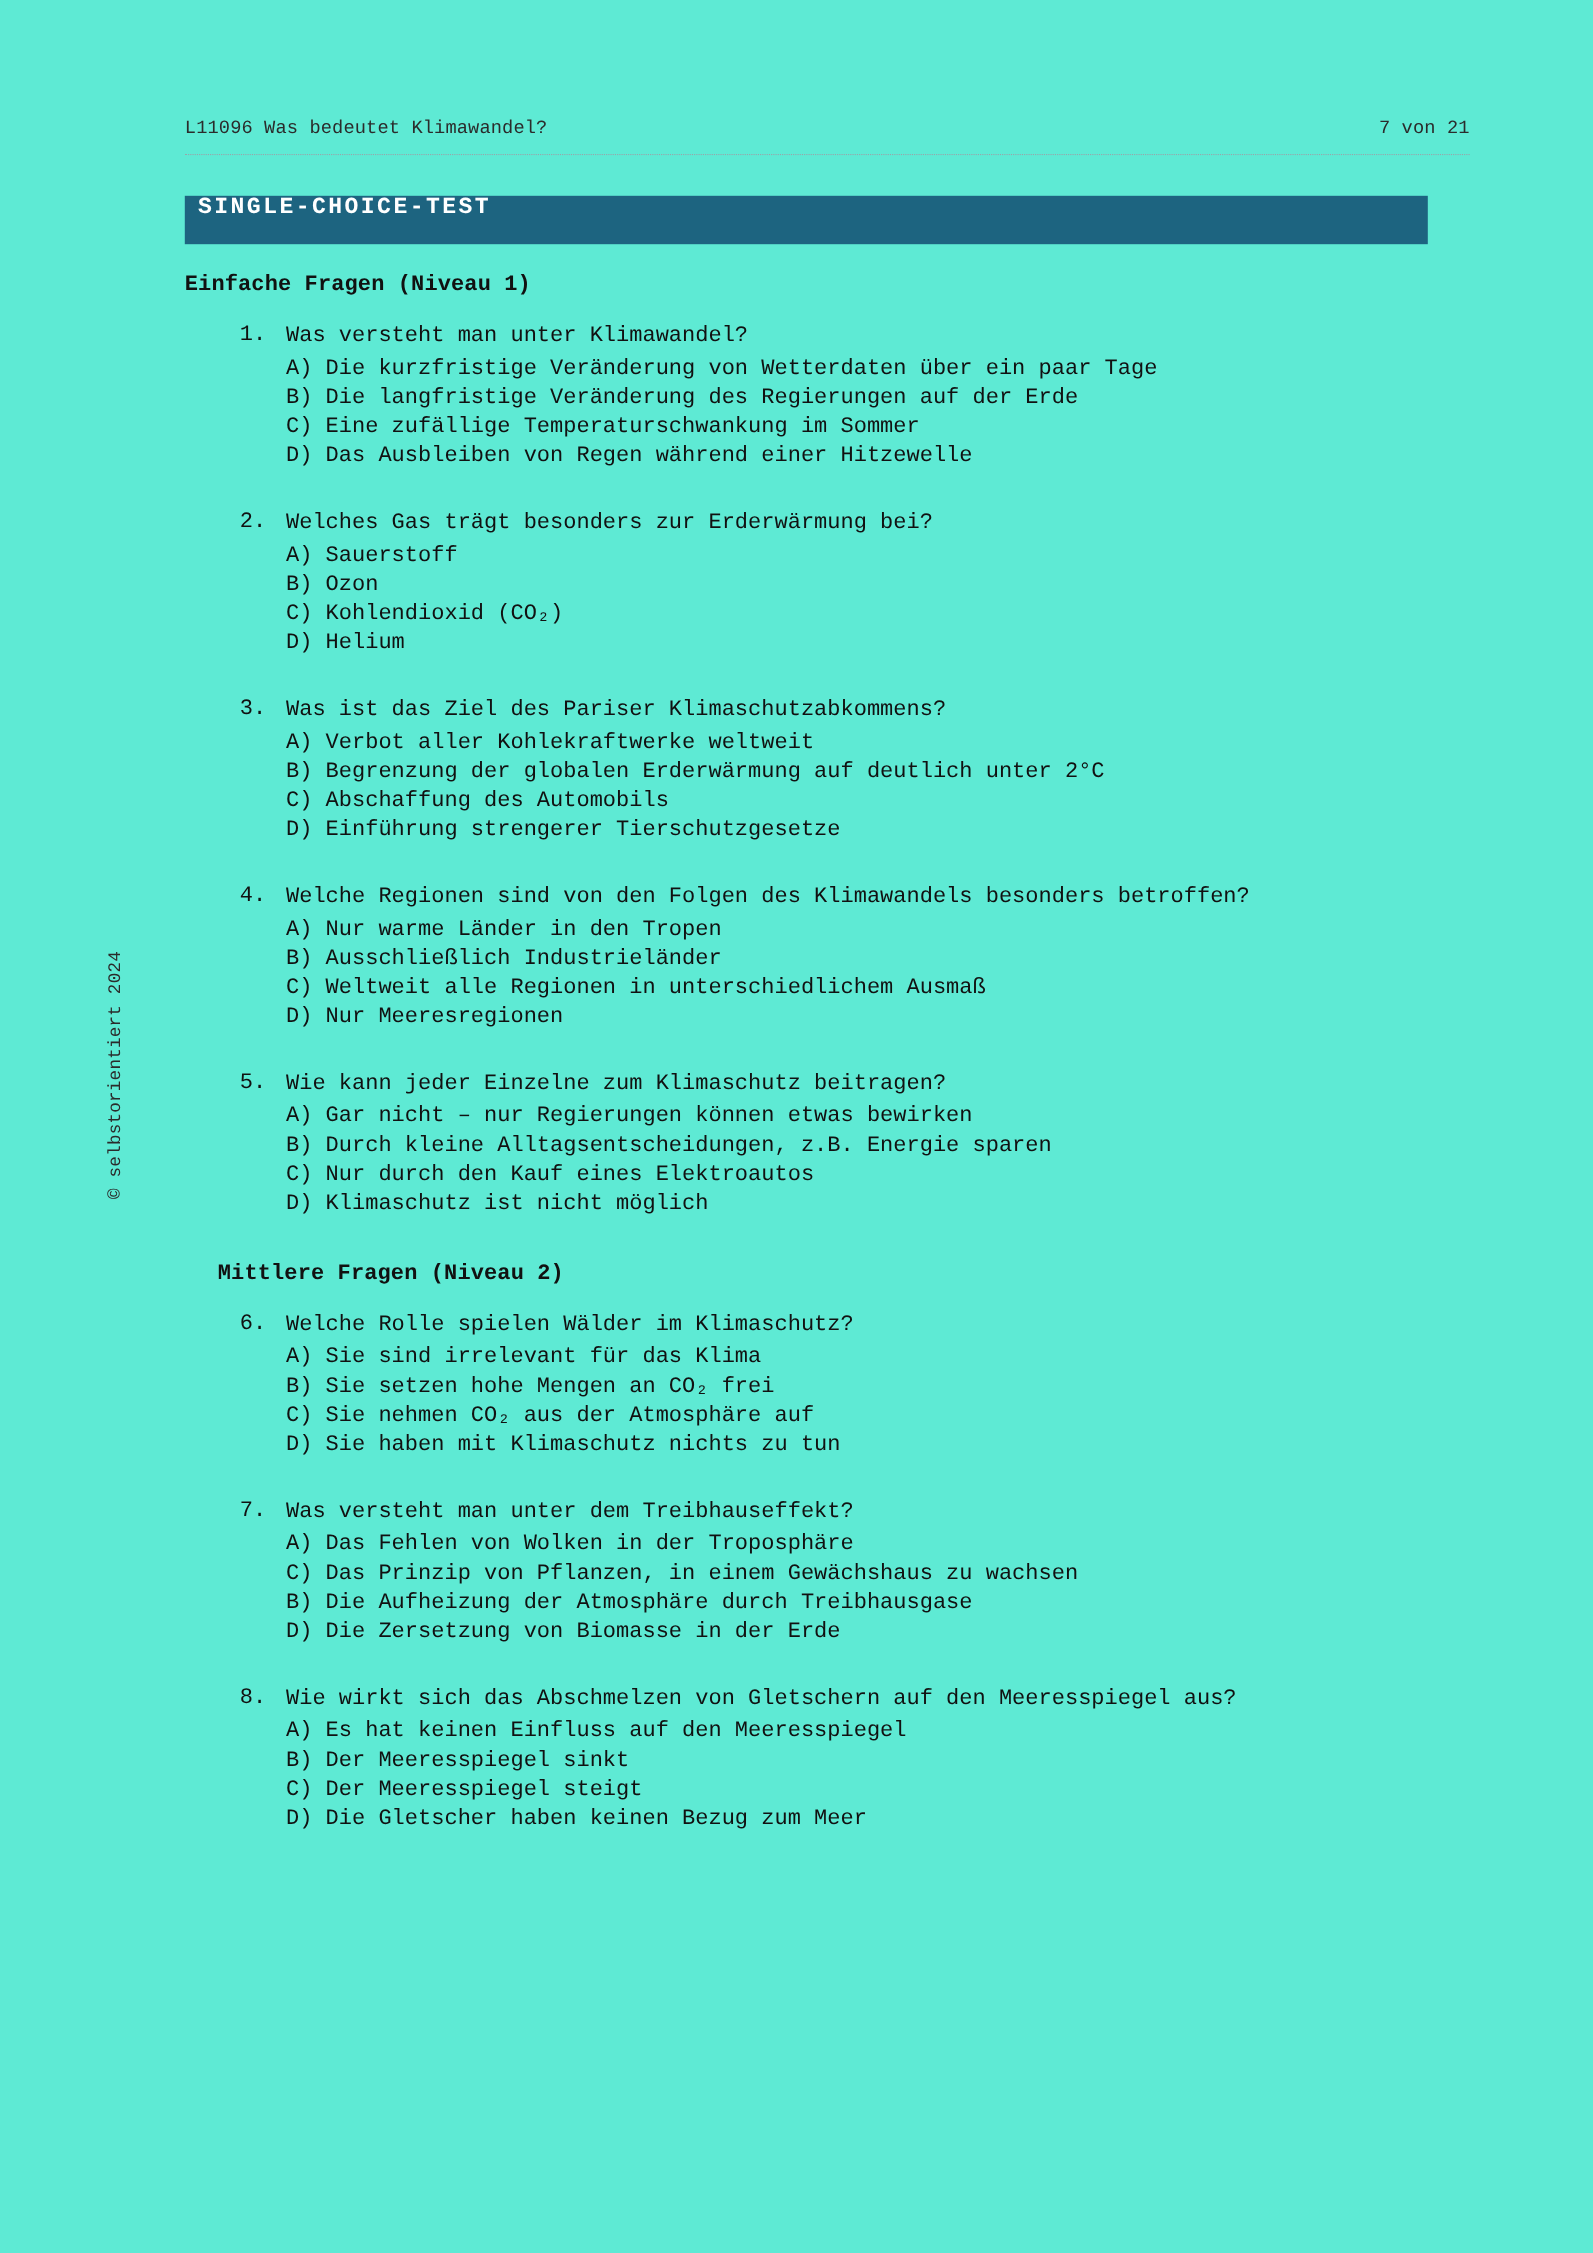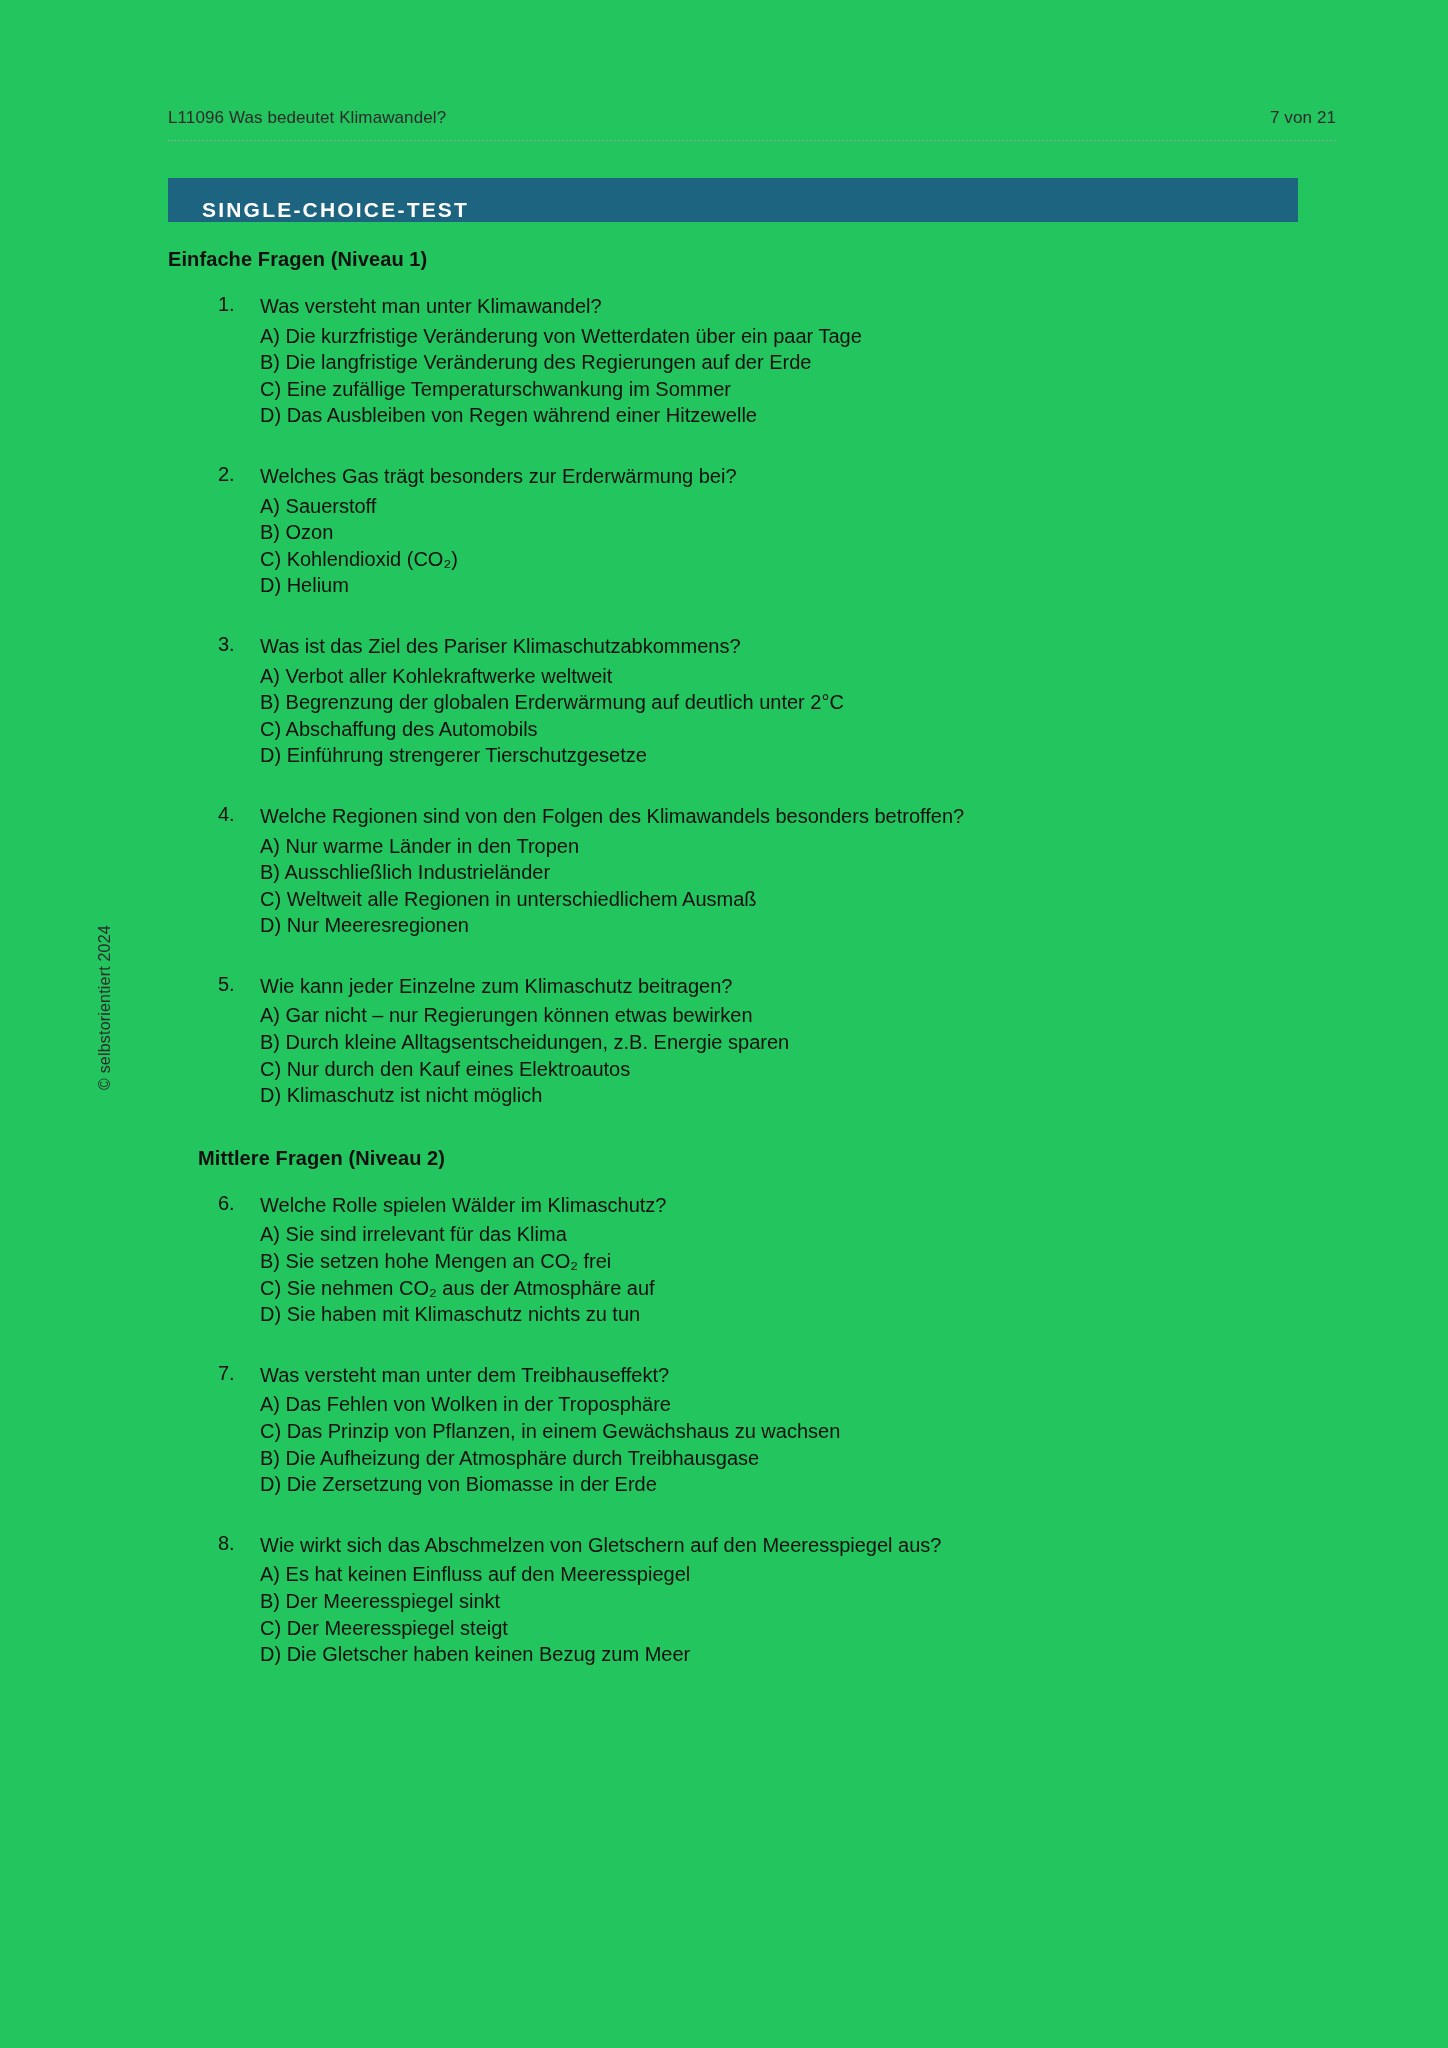"L11096 Was bedeutet Klimawandel?" .page { background: #22c55e -> #5eead4; font-family: none -> Liberation Mono, monospace }
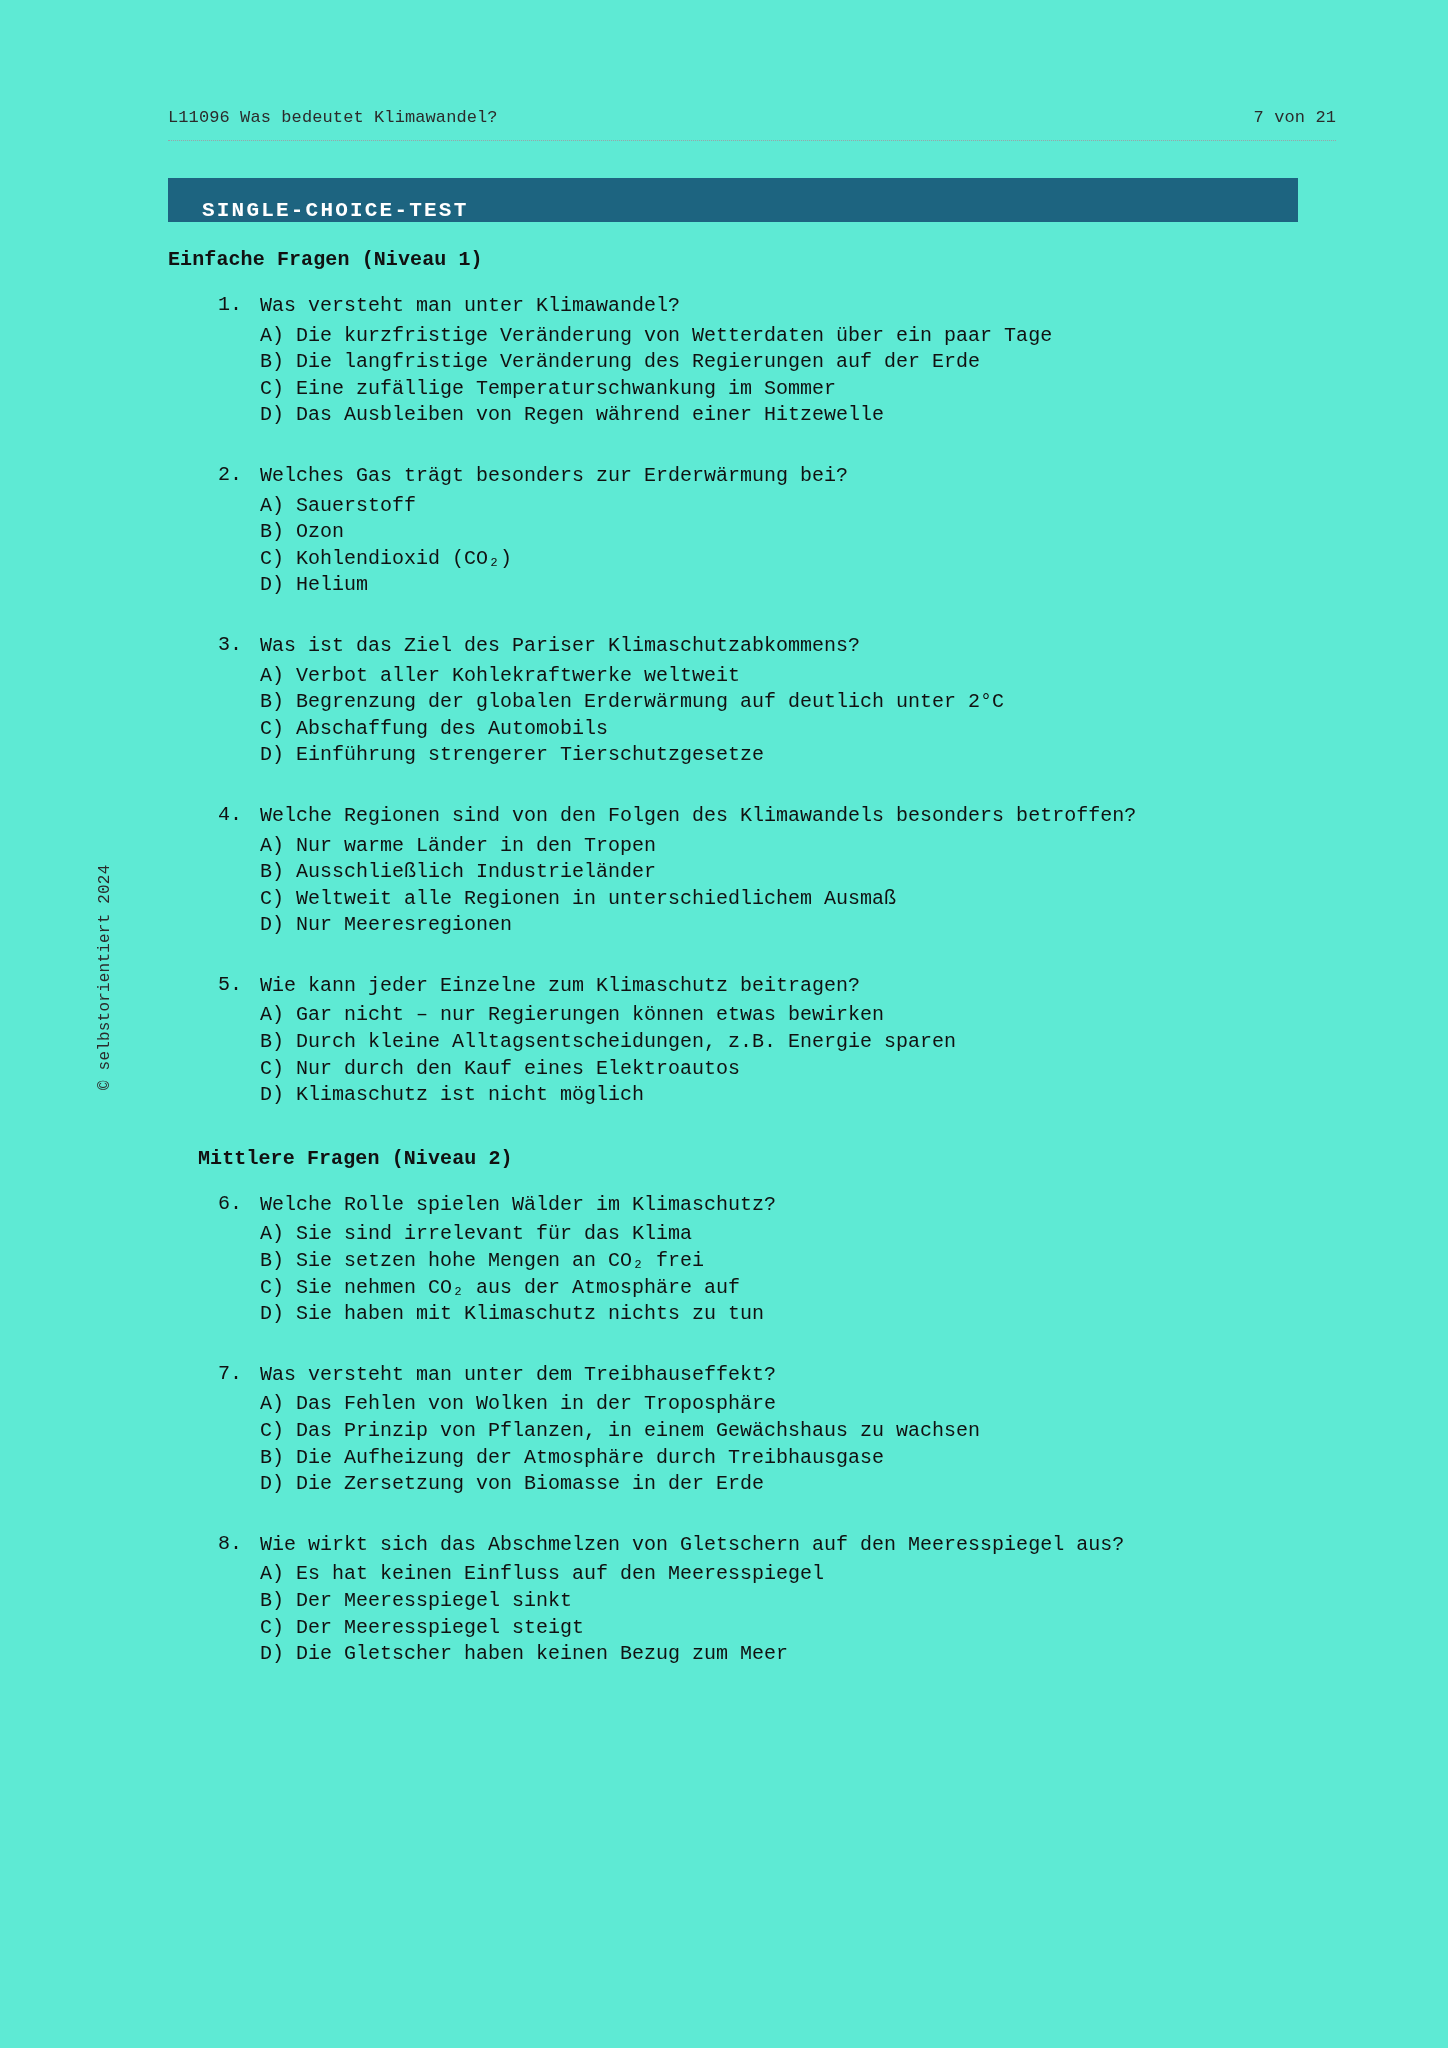"SINGLE-CHOICE-TEST" .title-bar { align-items: flex-end -> flex-start; padding-left: 34px -> 12px }
